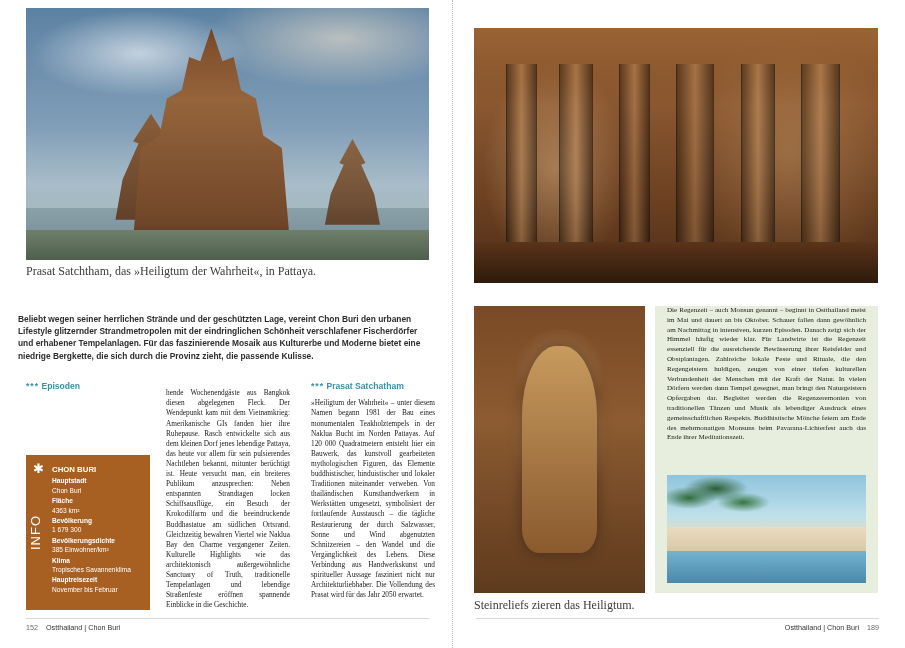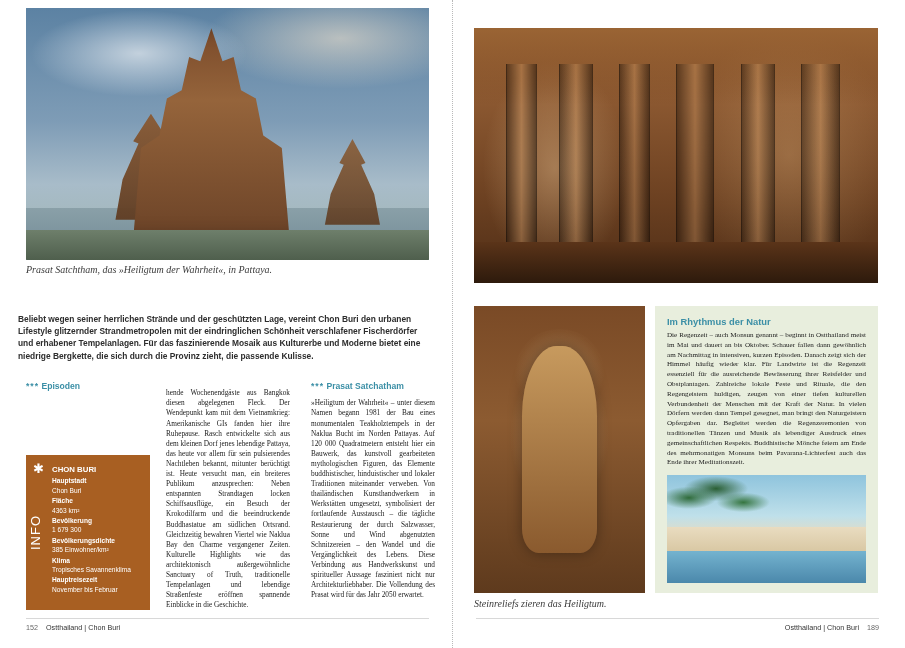"Prasat Satchtham, das »Heiligtum der" .caption { font-size: 10px -> 12px; font-style: italic -> none }
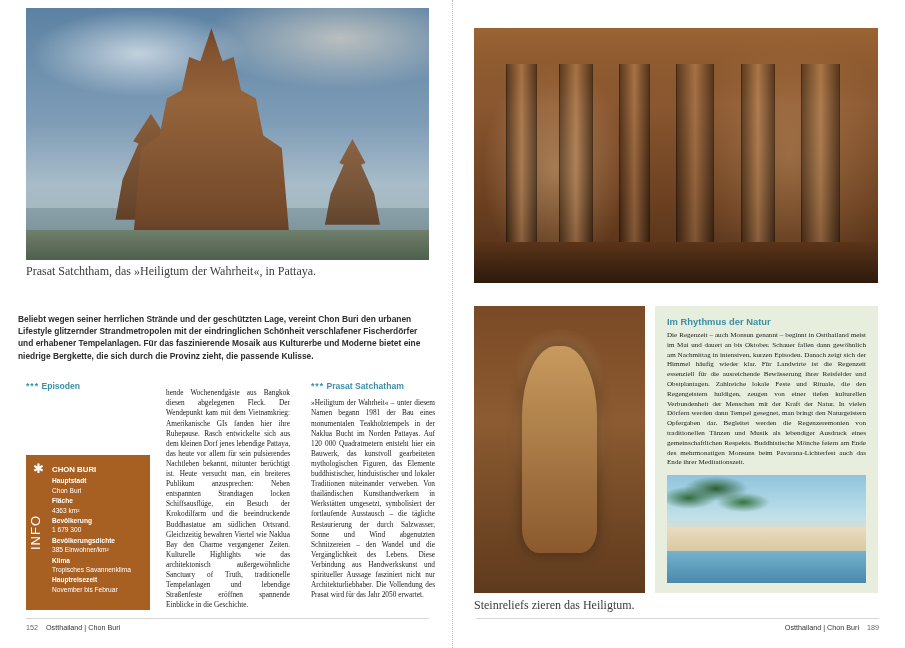"Im Rhythmus der Natur" h3 { html: <h3>Im Rhythmus der Natur</h3> -> none }
